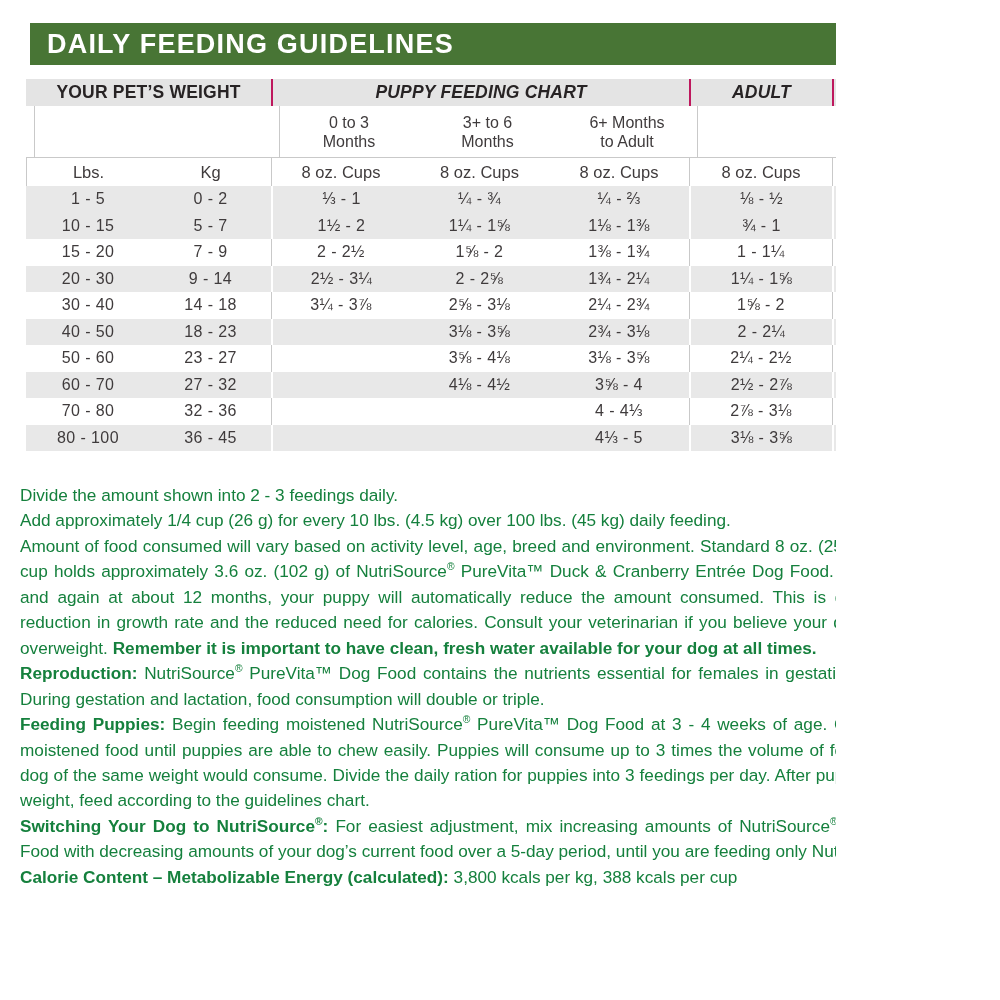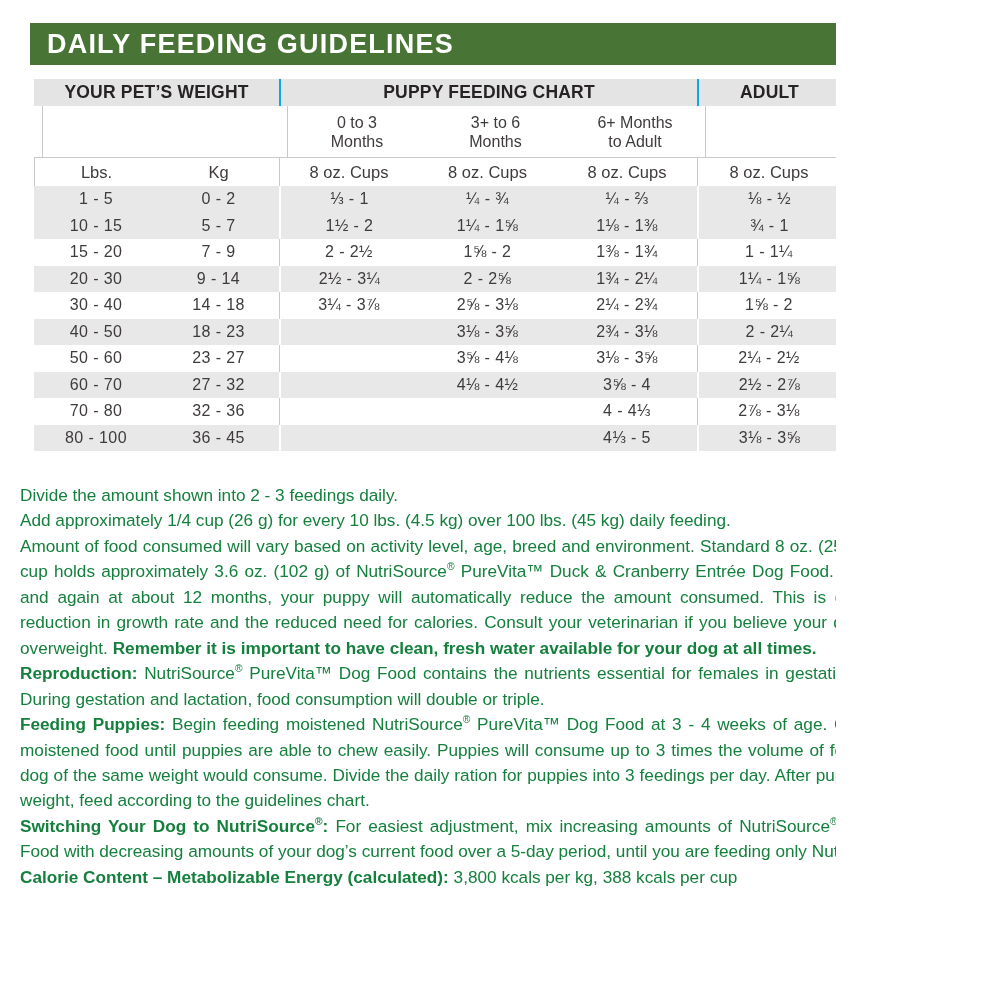"YOUR PET’S WEIGHT" .ftable { left: 34px -> 26px }
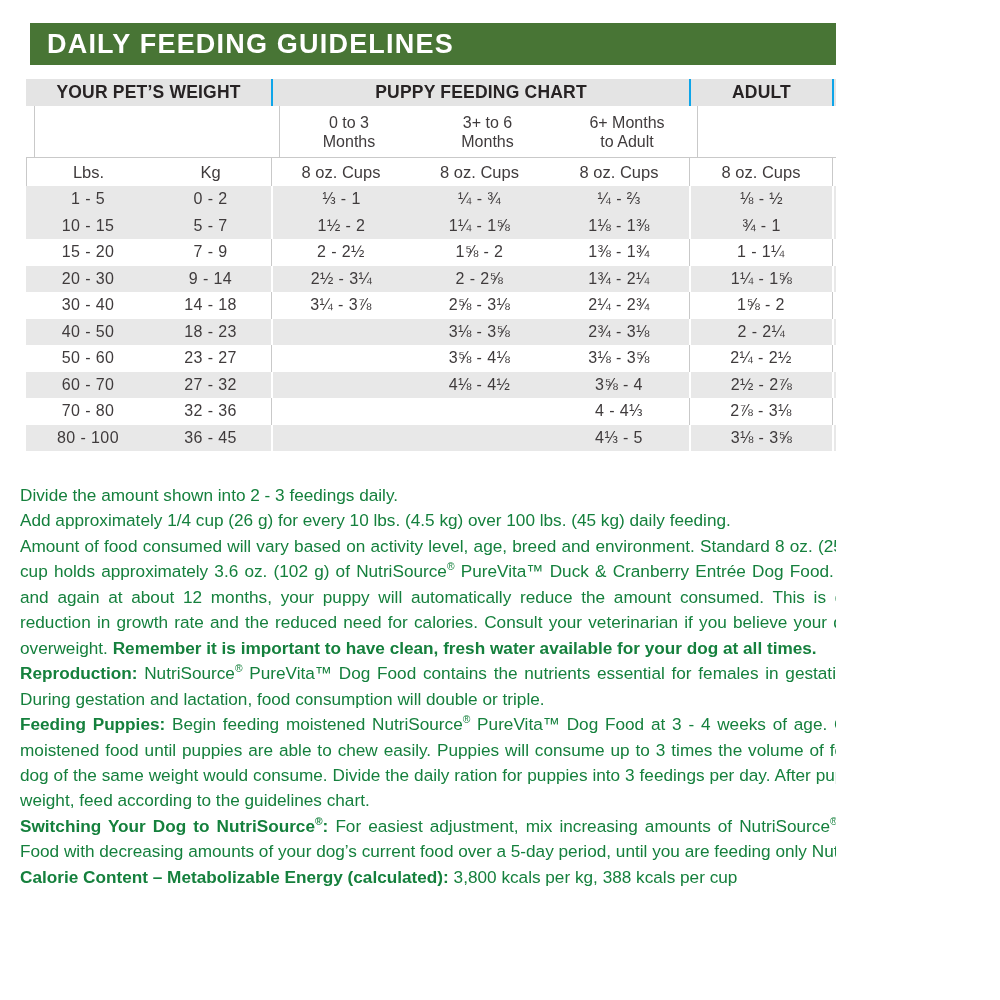"PUPPY FEEDING CHART" .grow>div+div { border-left: 2px solid #0ea5e9 -> 2px solid #be185d; font-style: none -> italic }
